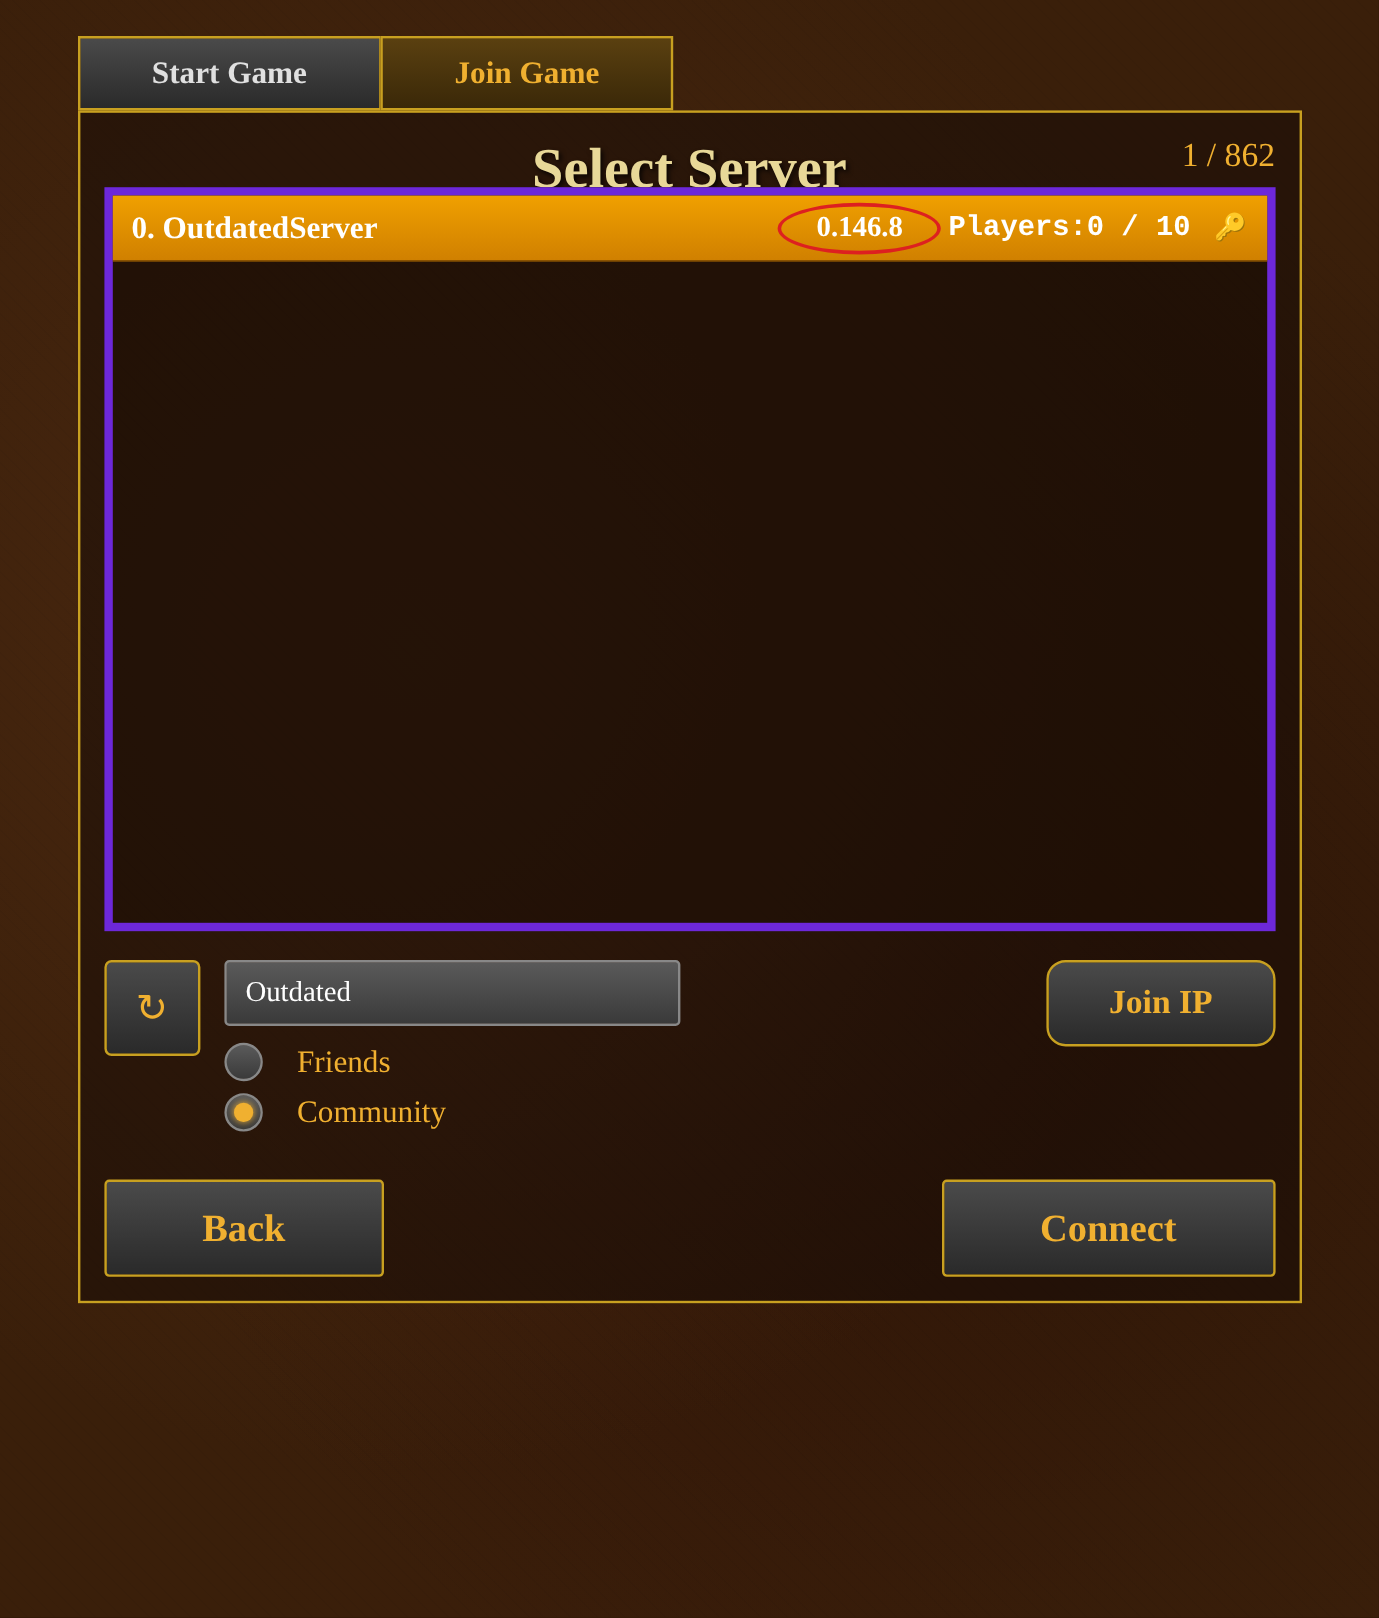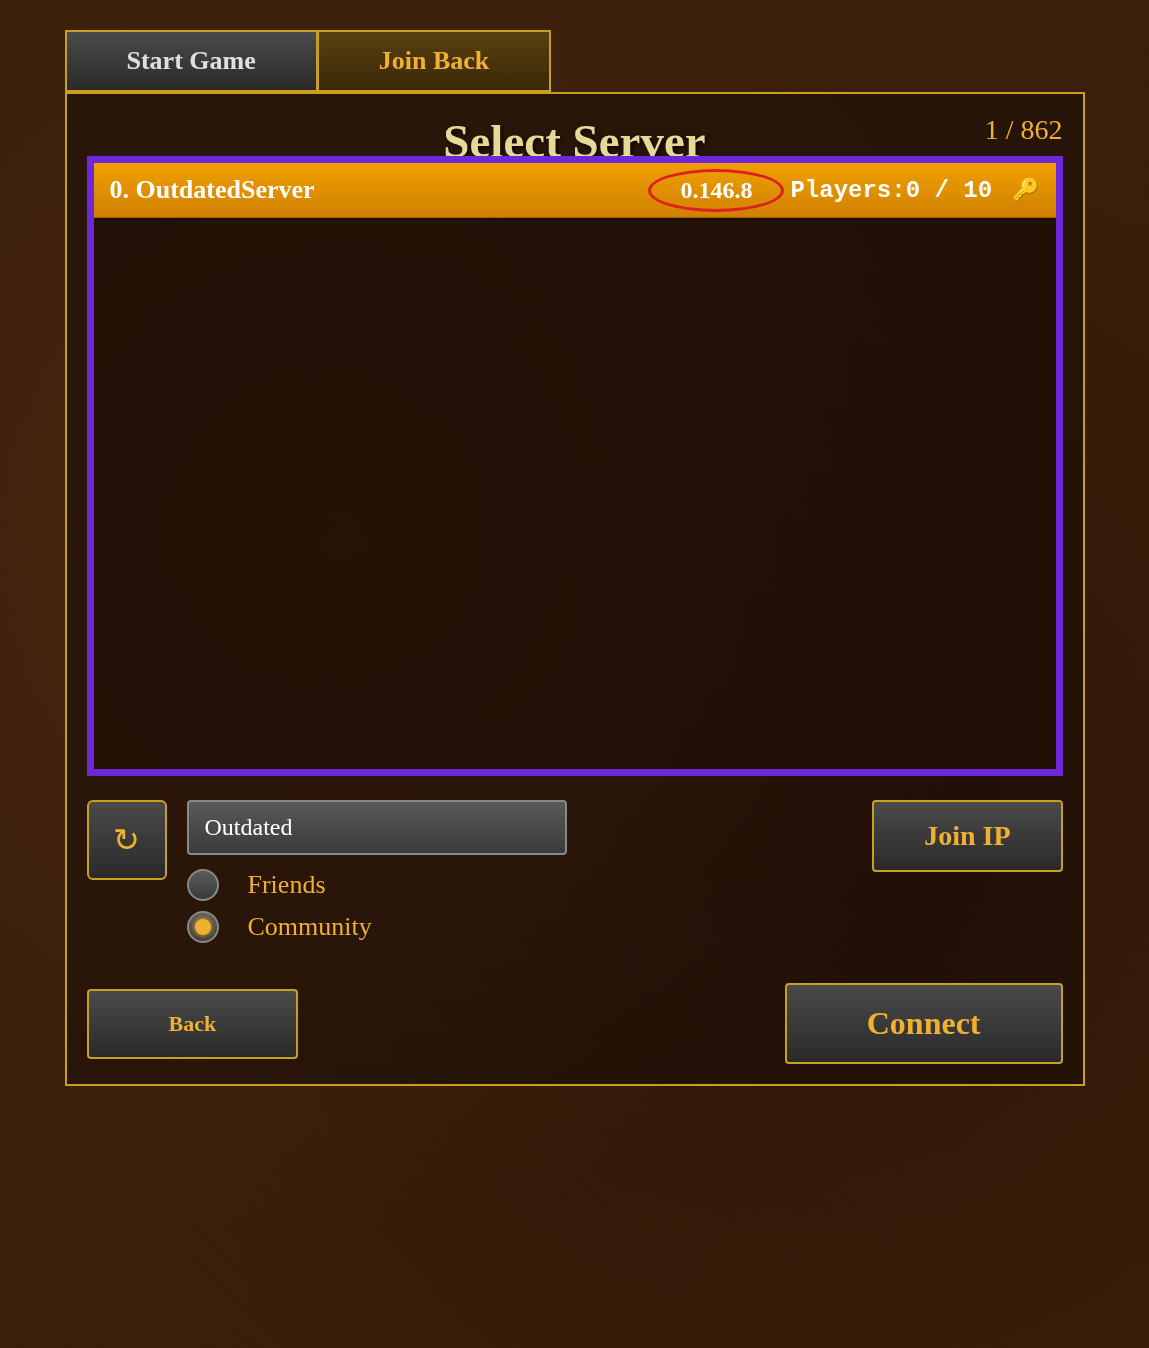"Join Back" button.tab { text: Back -> Game }
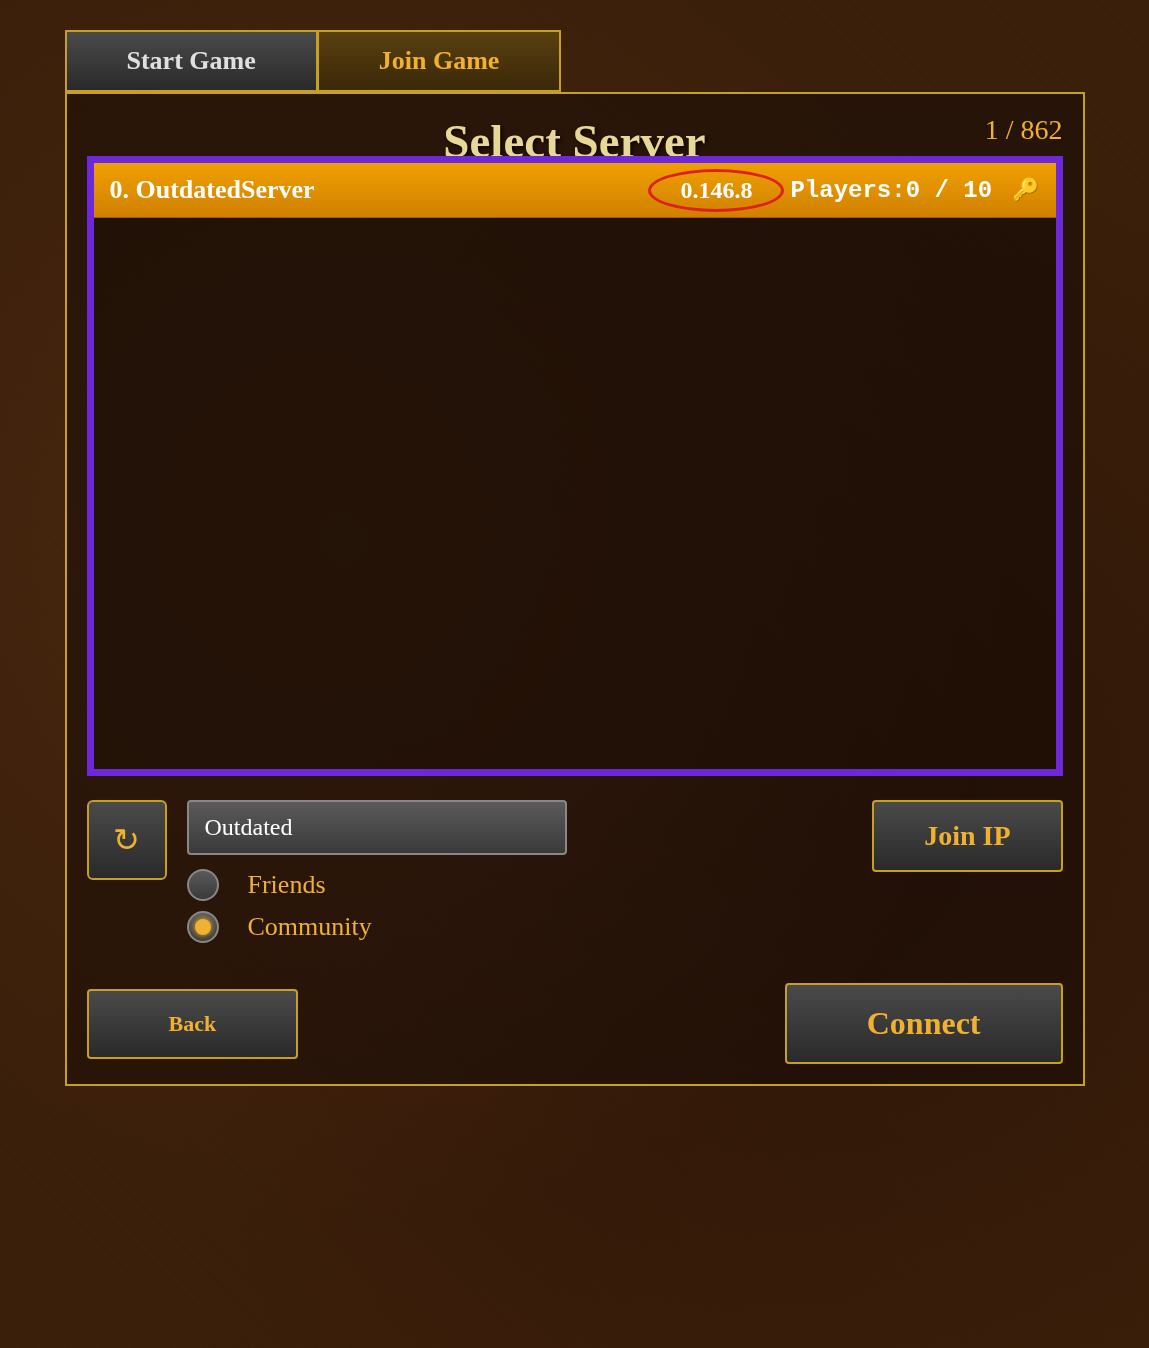"Join IP" .join-ip-btn { border-radius: 4px -> 16px }
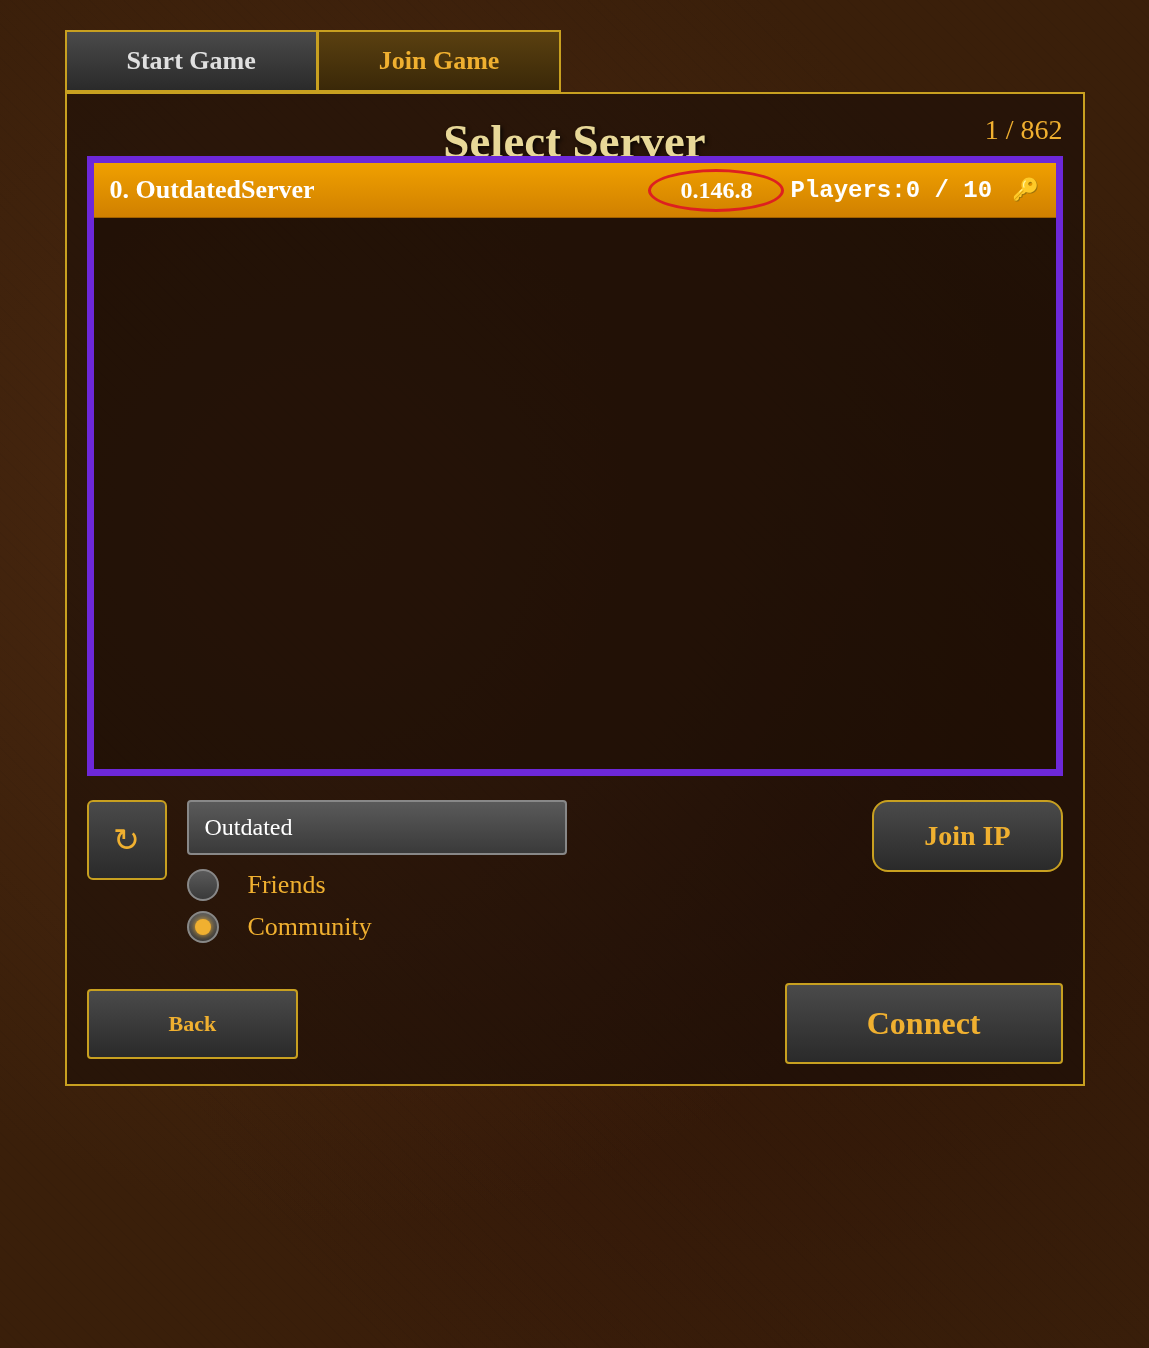"Back" .back-btn { font-size: 22px -> 32px }
